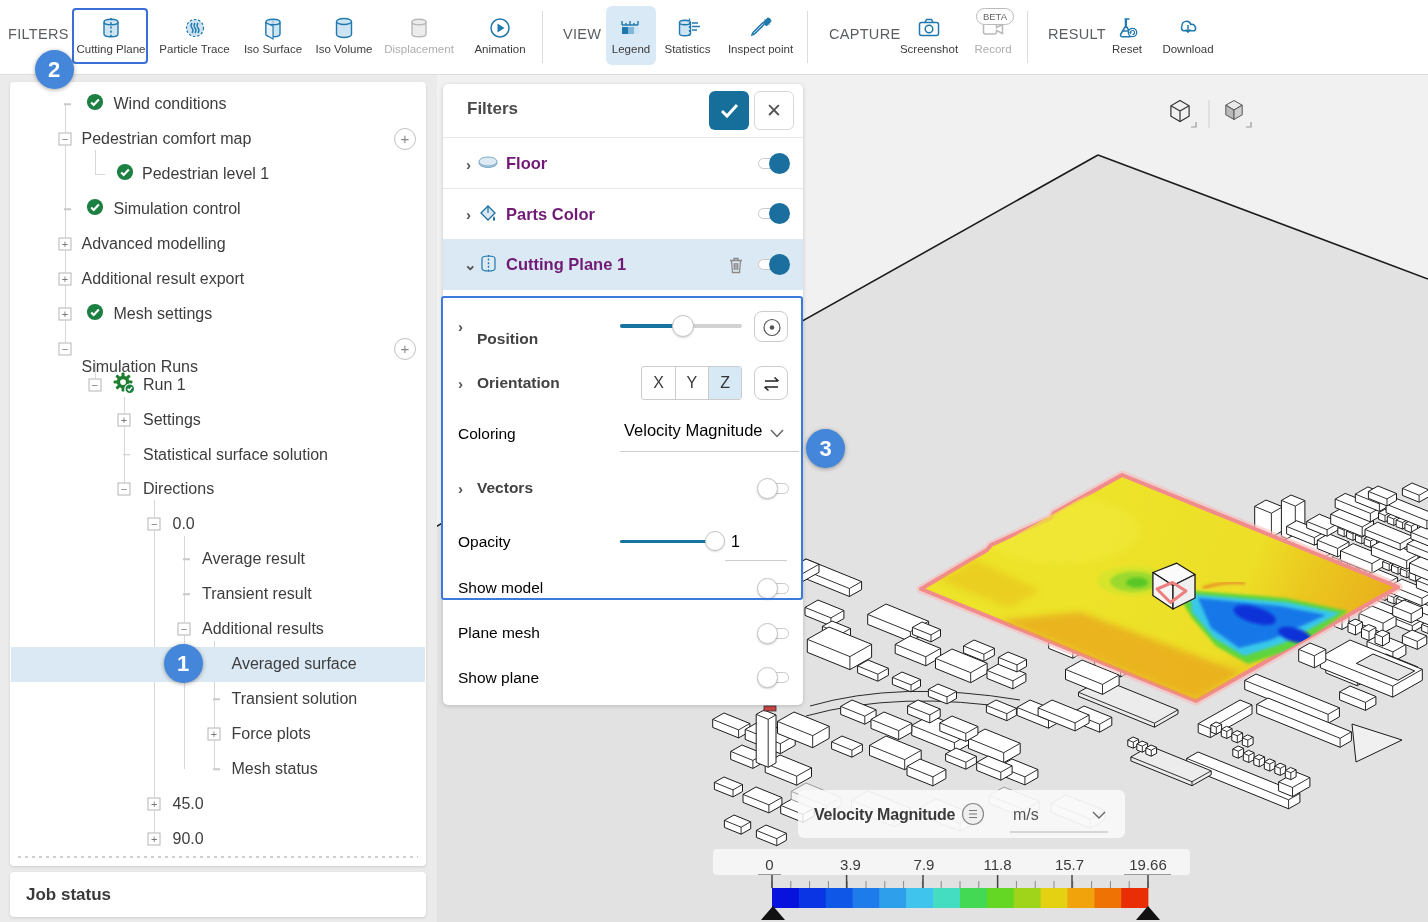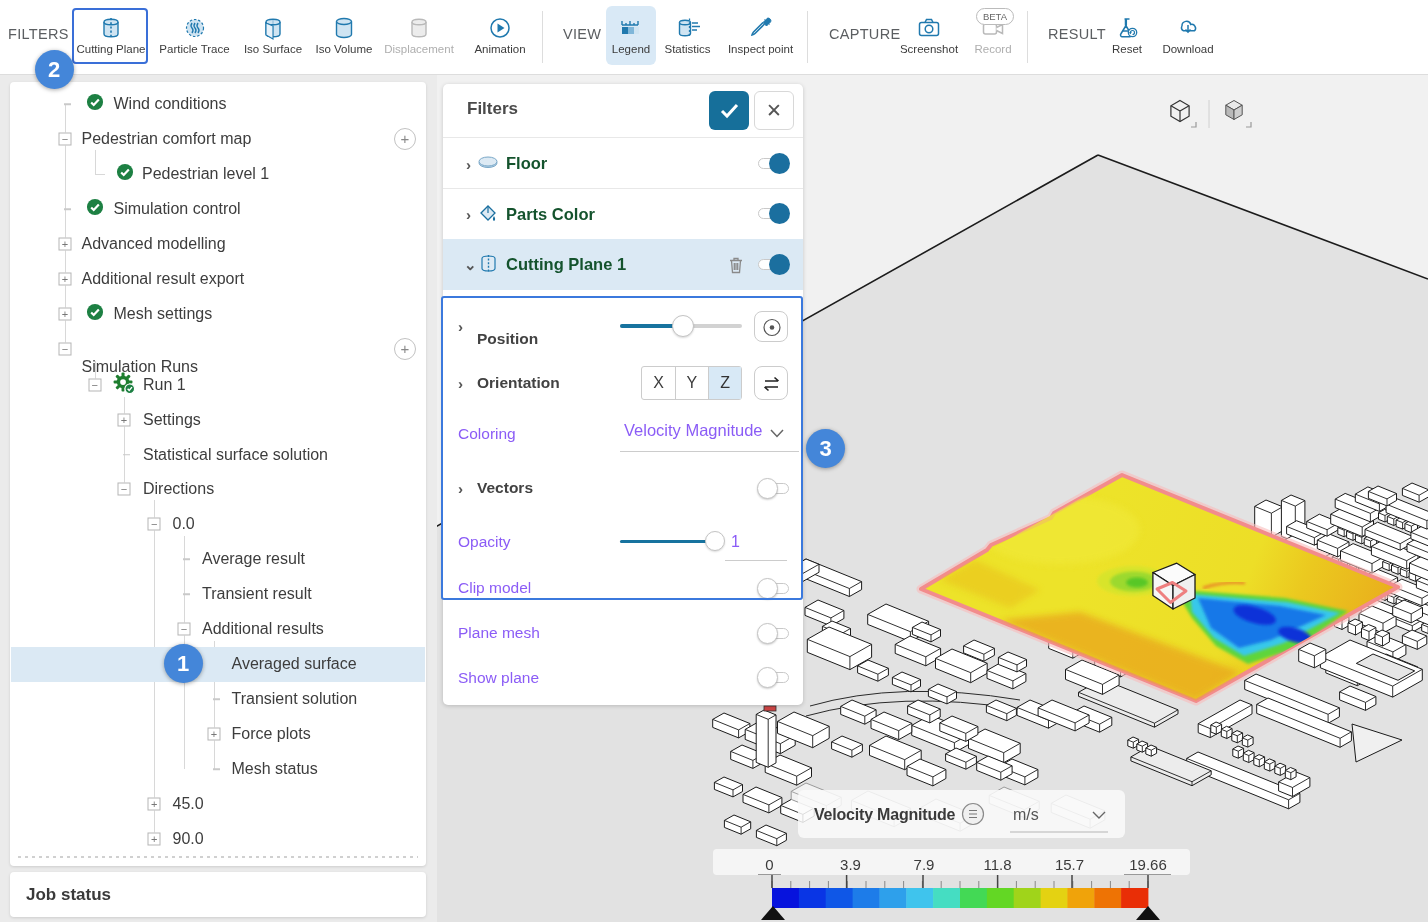"Floor" .frow-label { color: #14532d -> #701a75 }
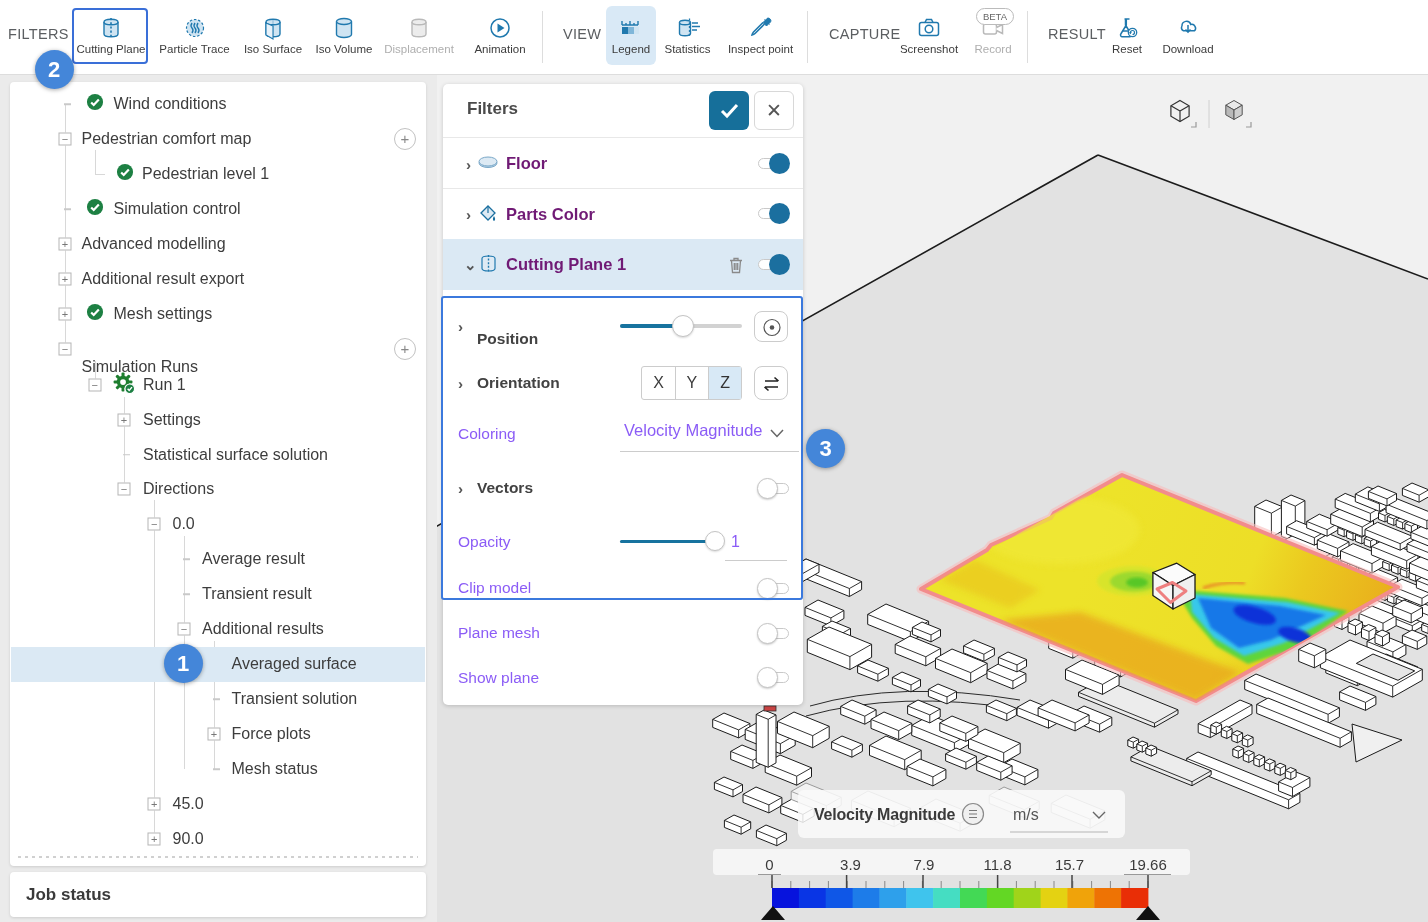"Coloring" .plain { color: #8b5cf6 -> #000000 }
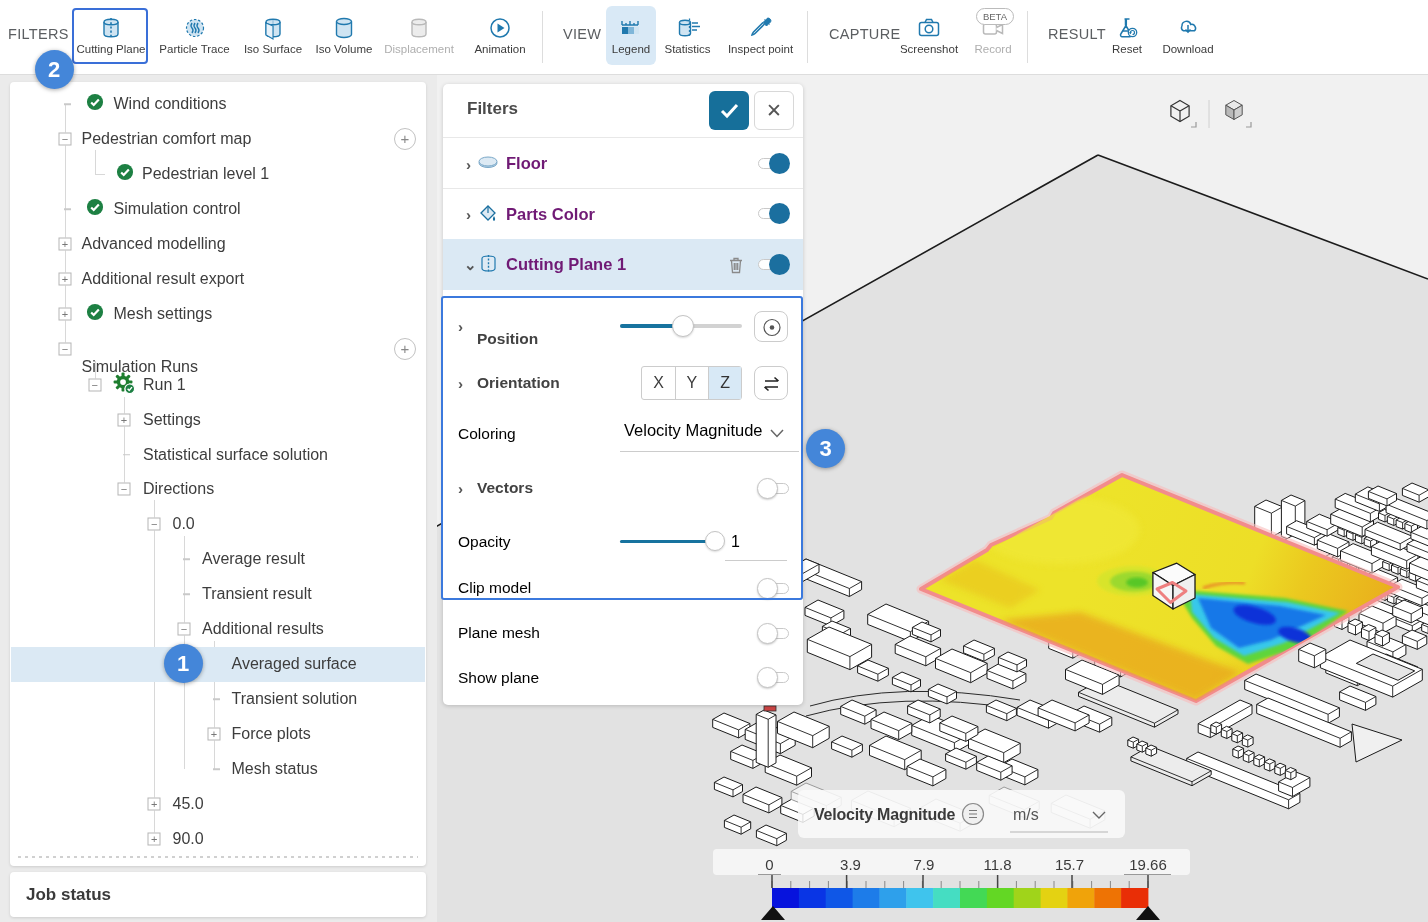"Clip model" div.plain { text: Clip -> Show }
